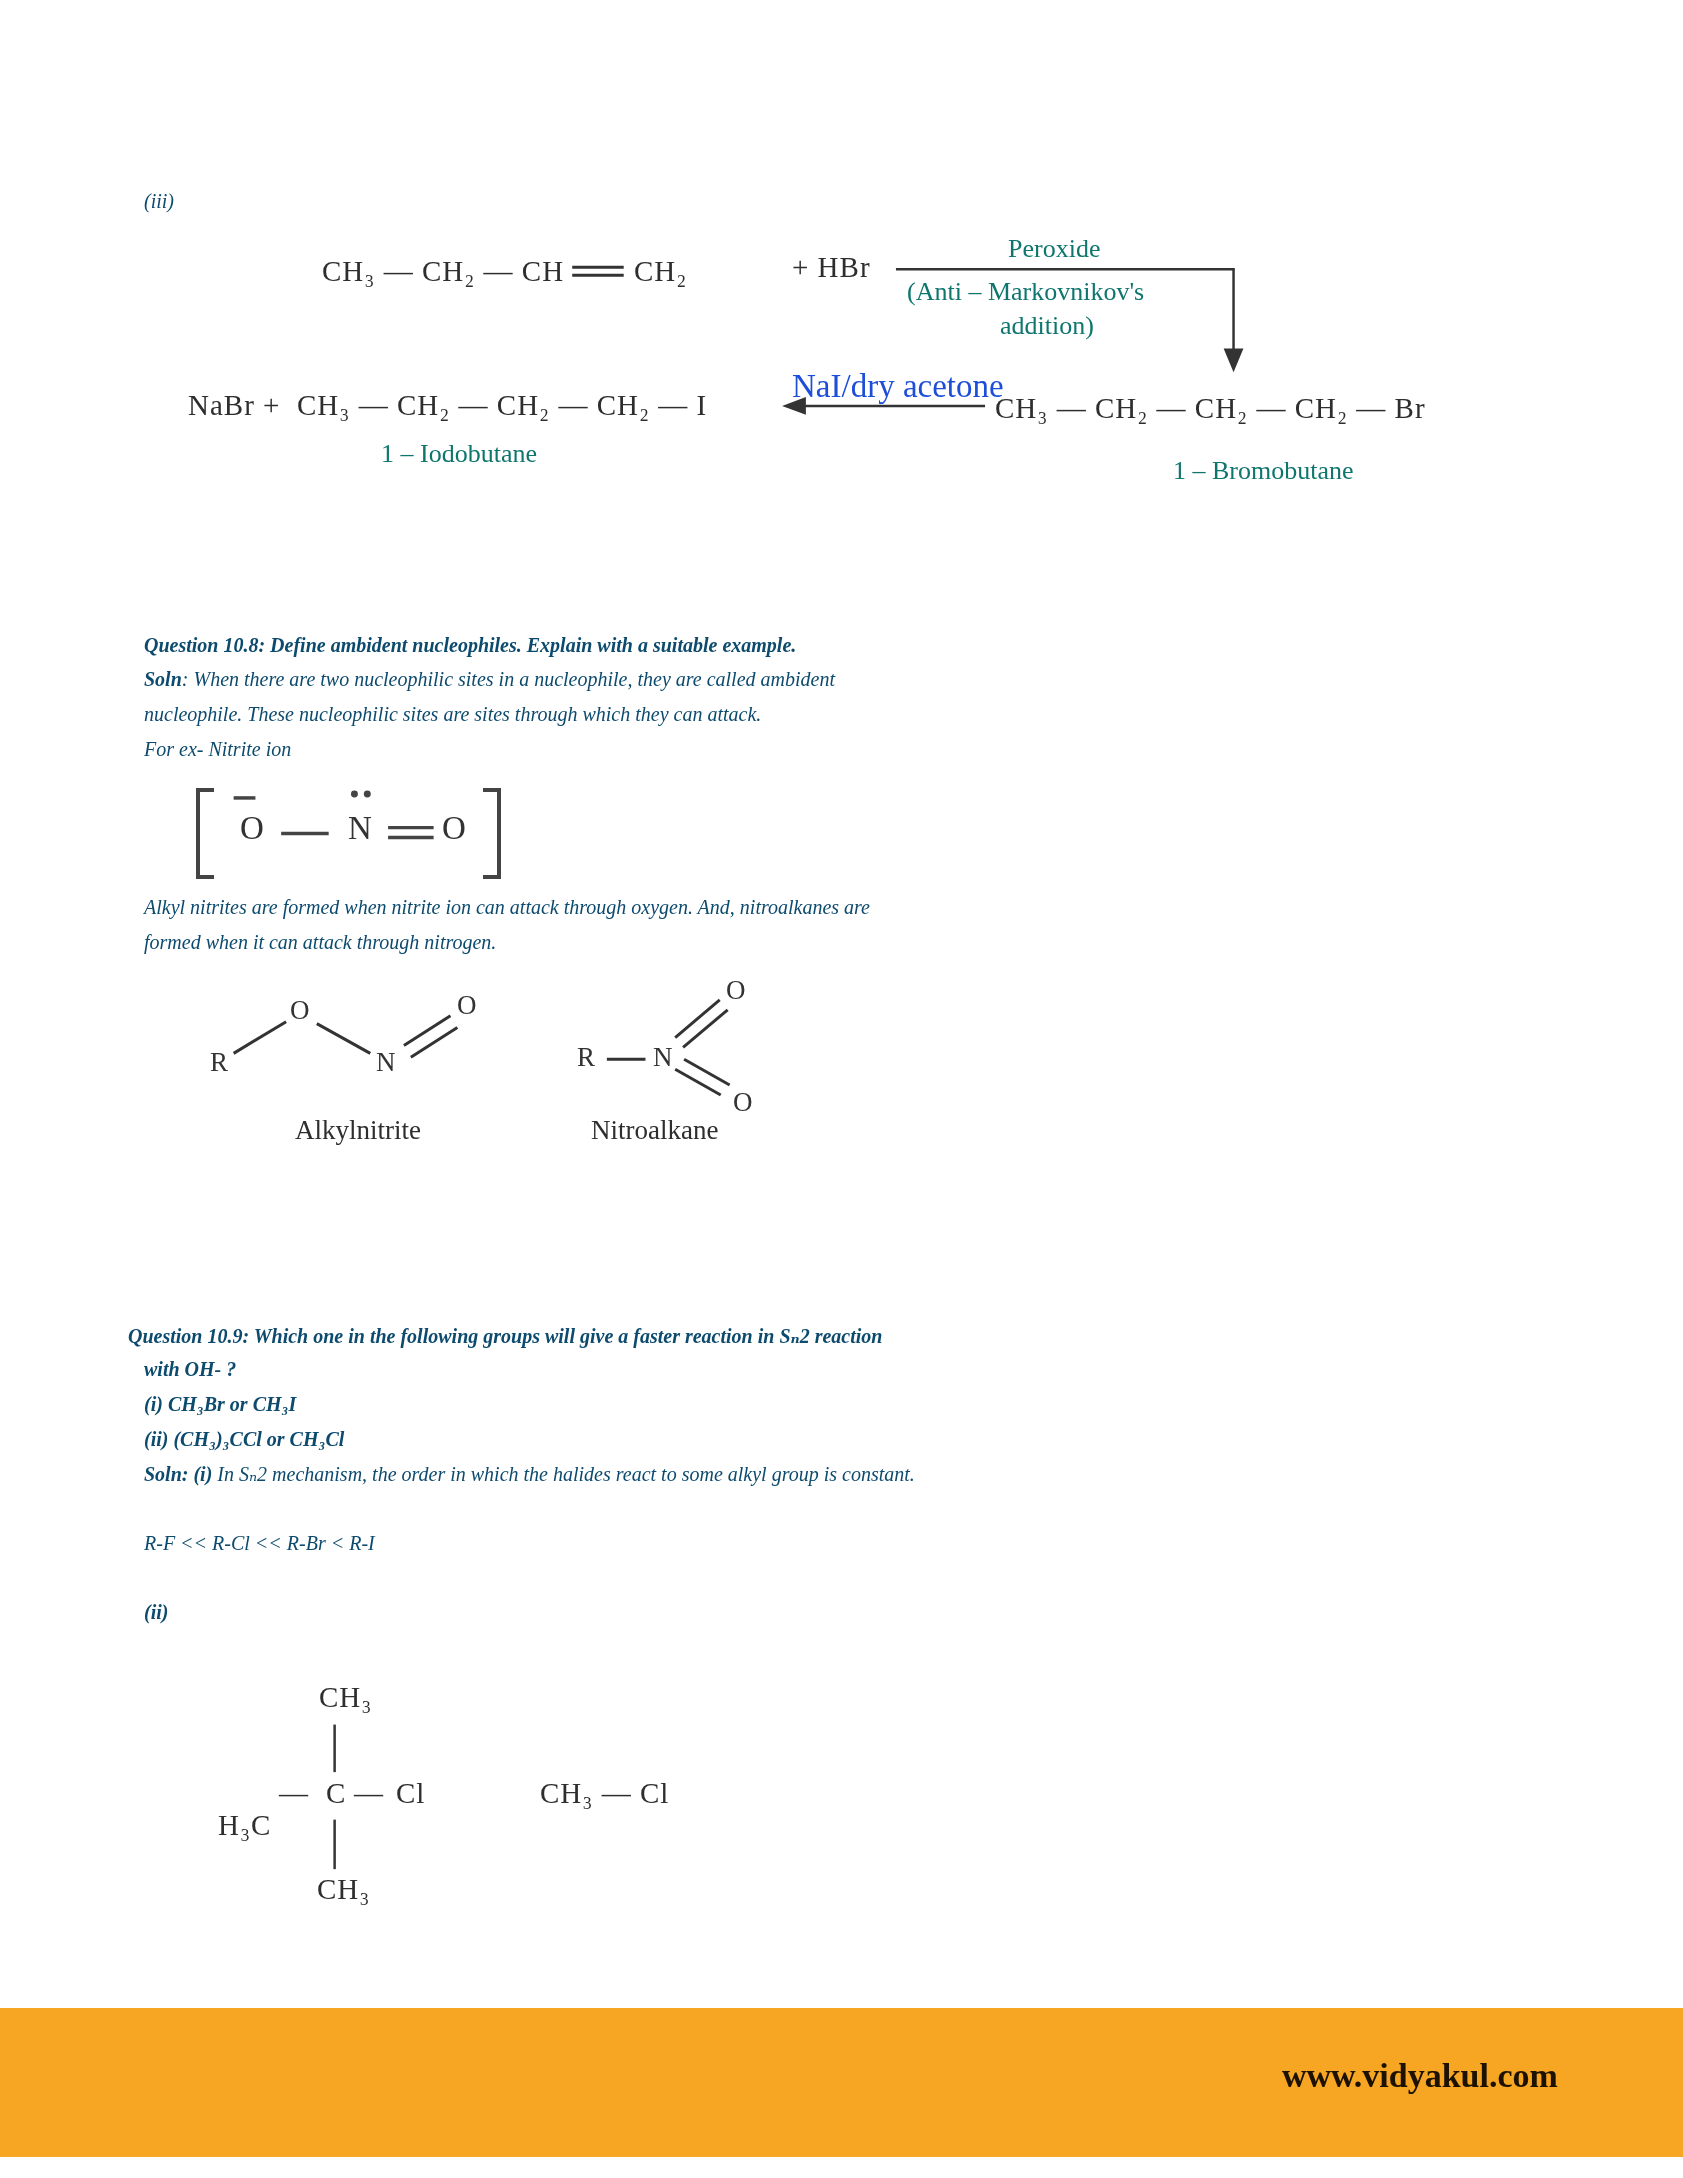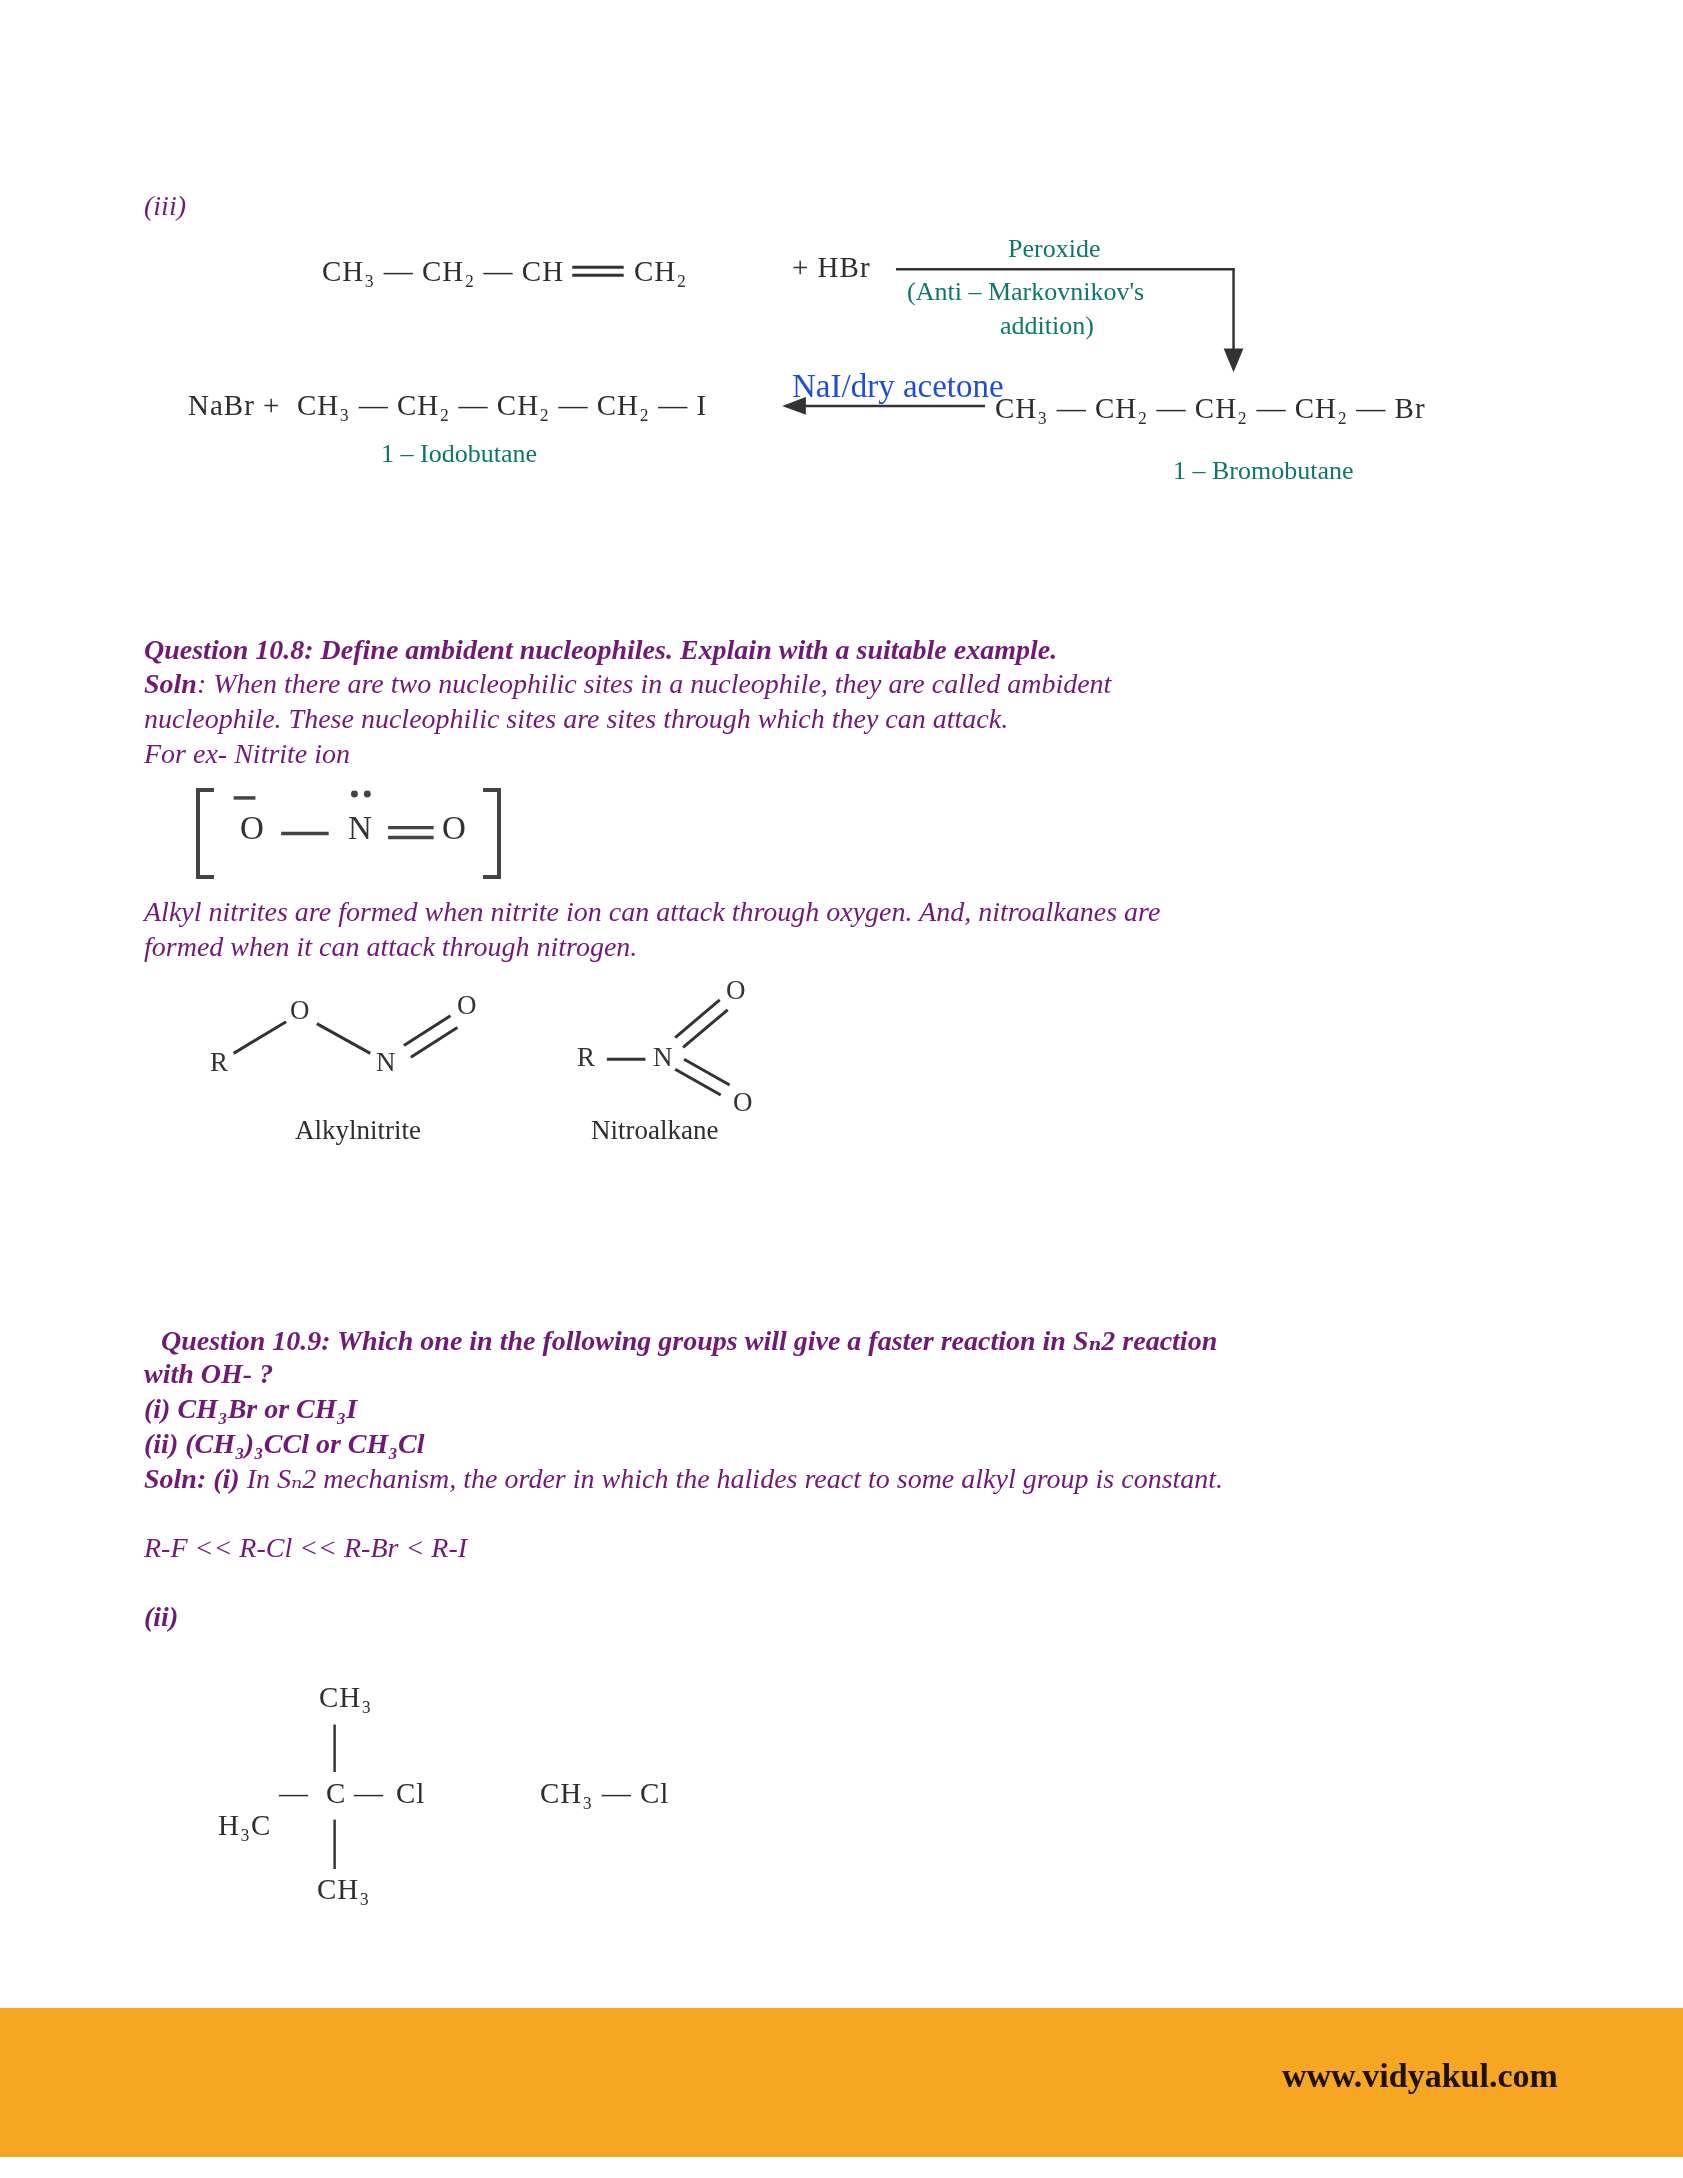"(iii)" .body-it { color: #701a75 -> #0c4a6e; font-size: 28px -> 20px }
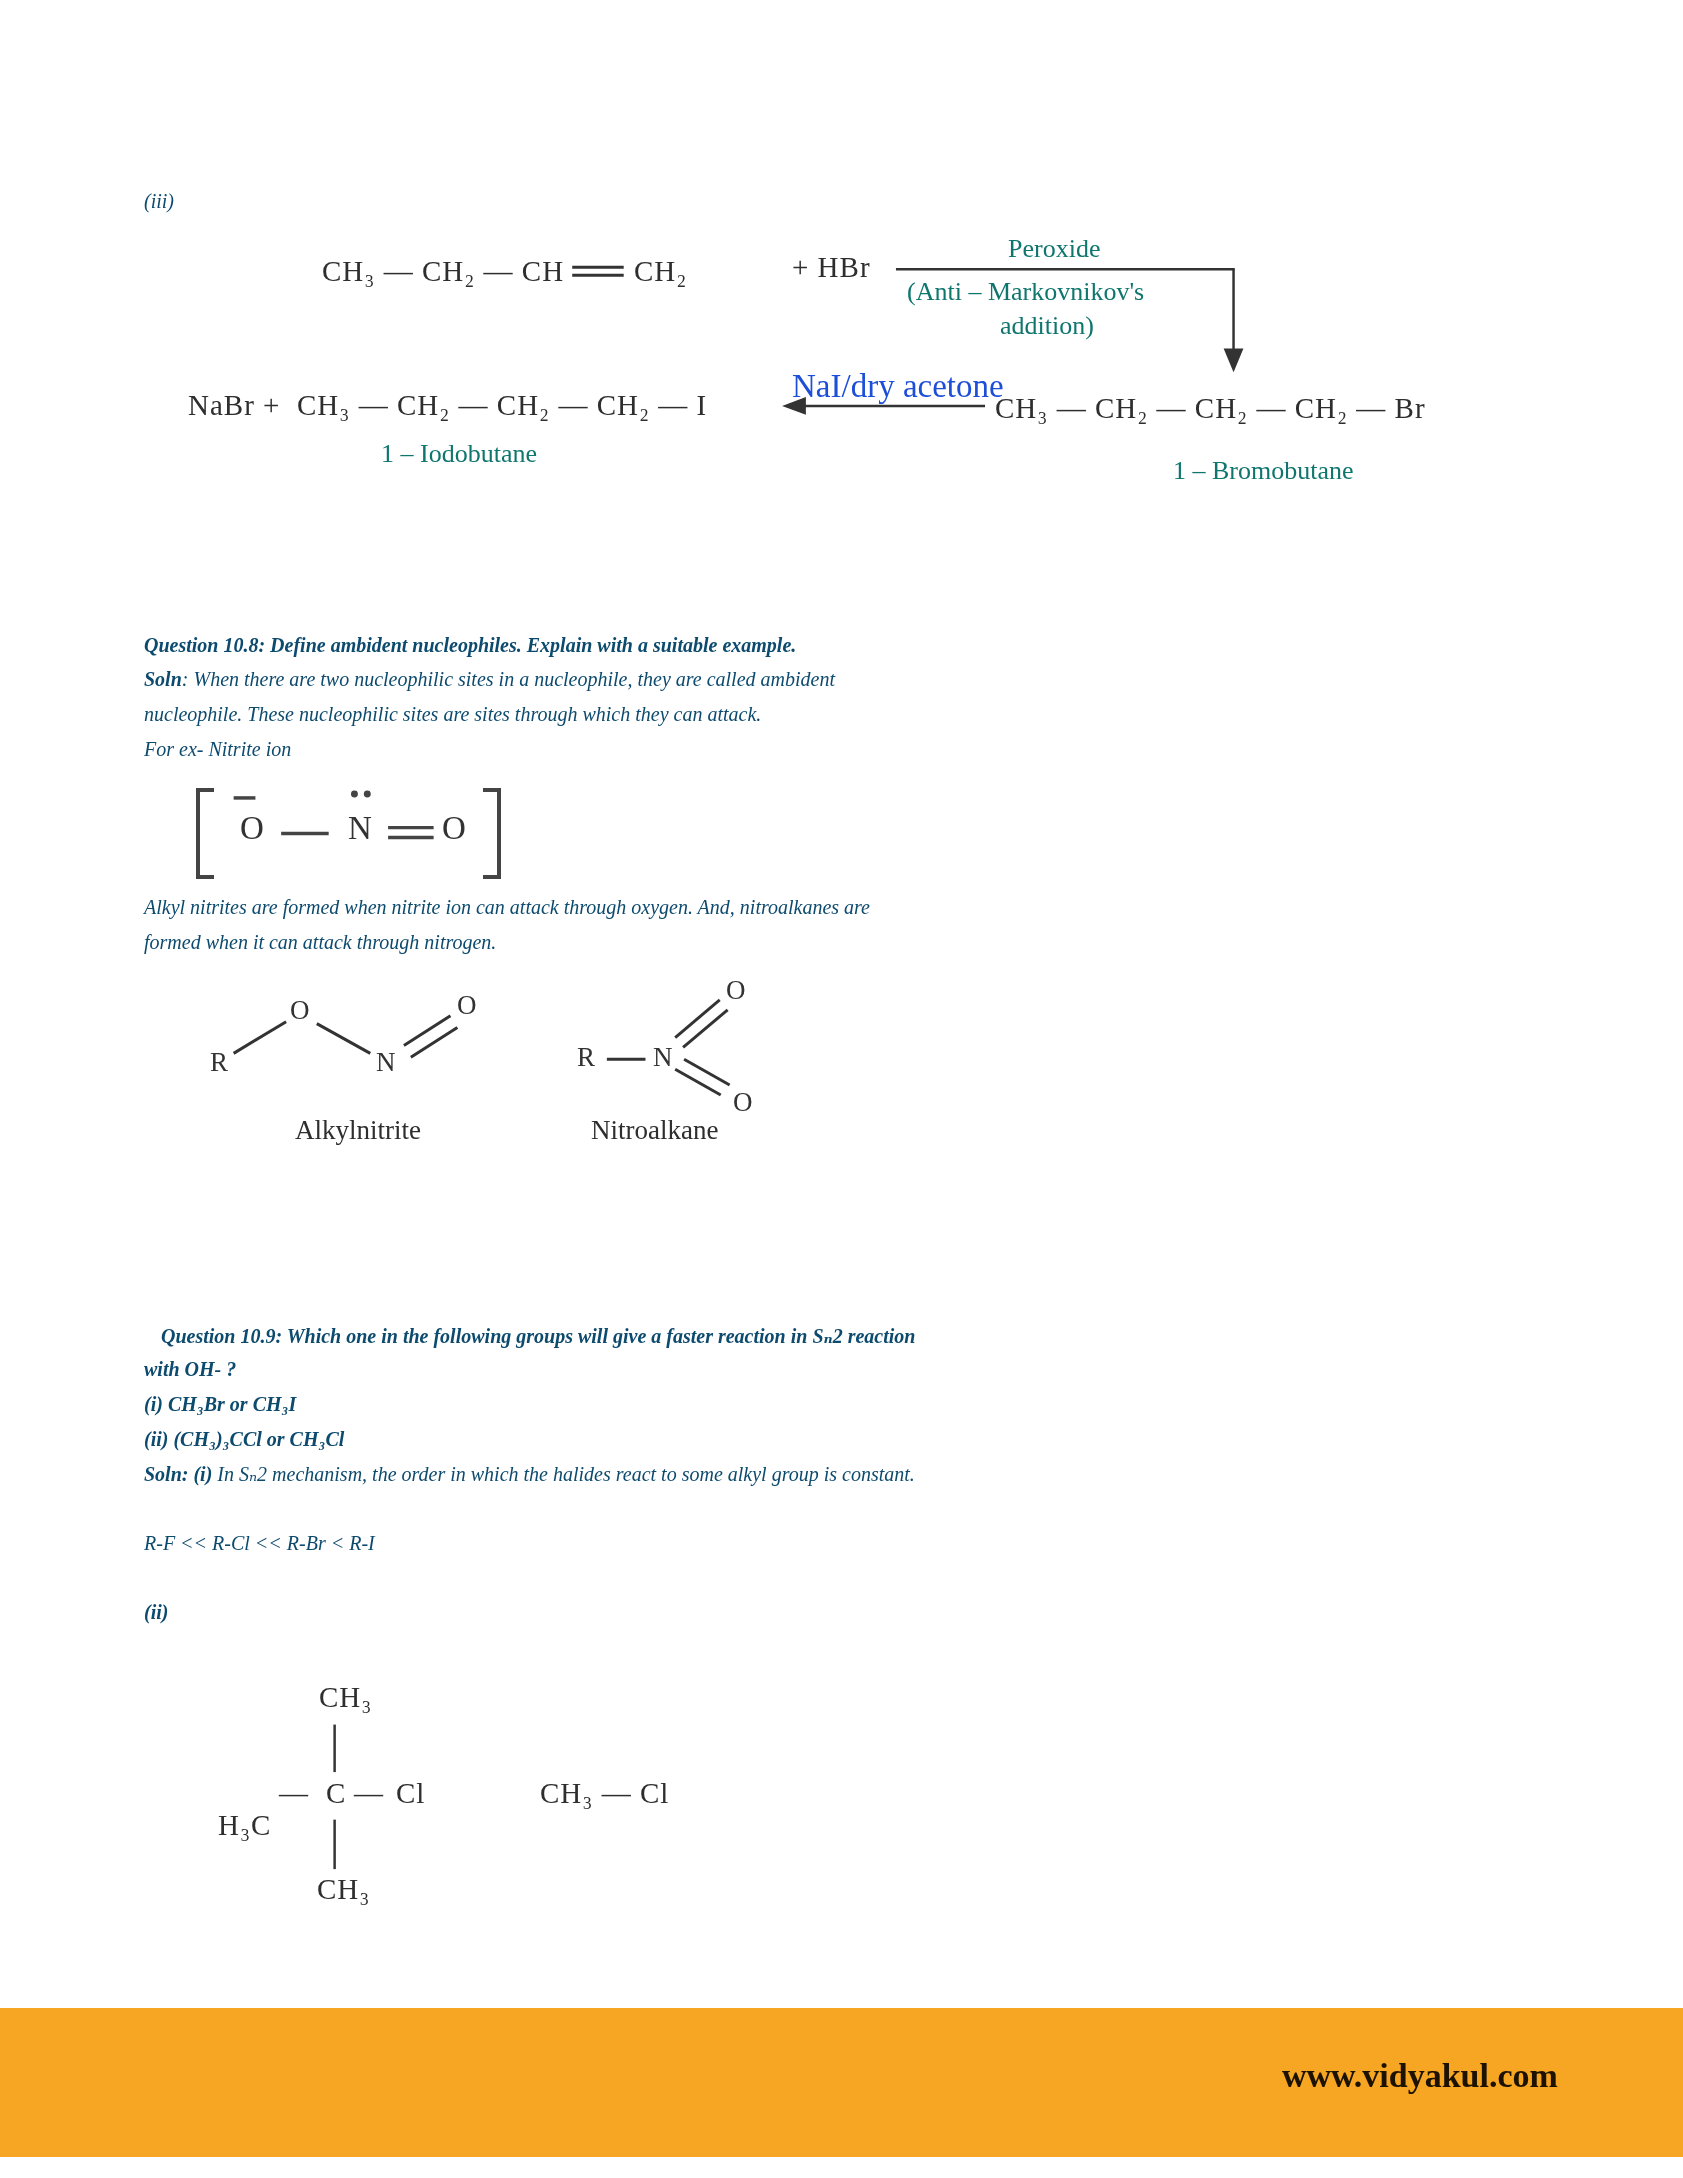"Question 10.9: Which one in" div.abs { left: 161px -> 128px }
